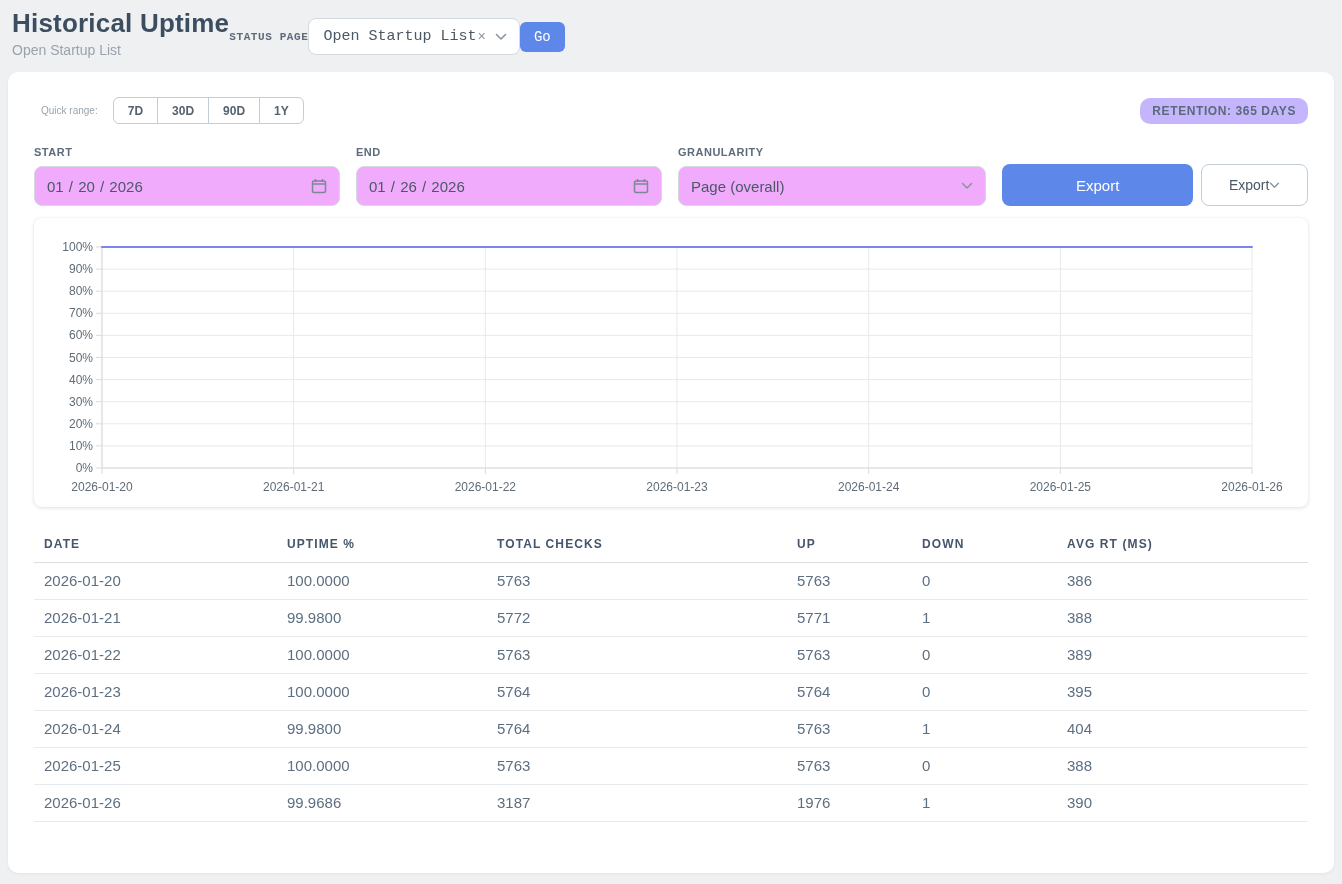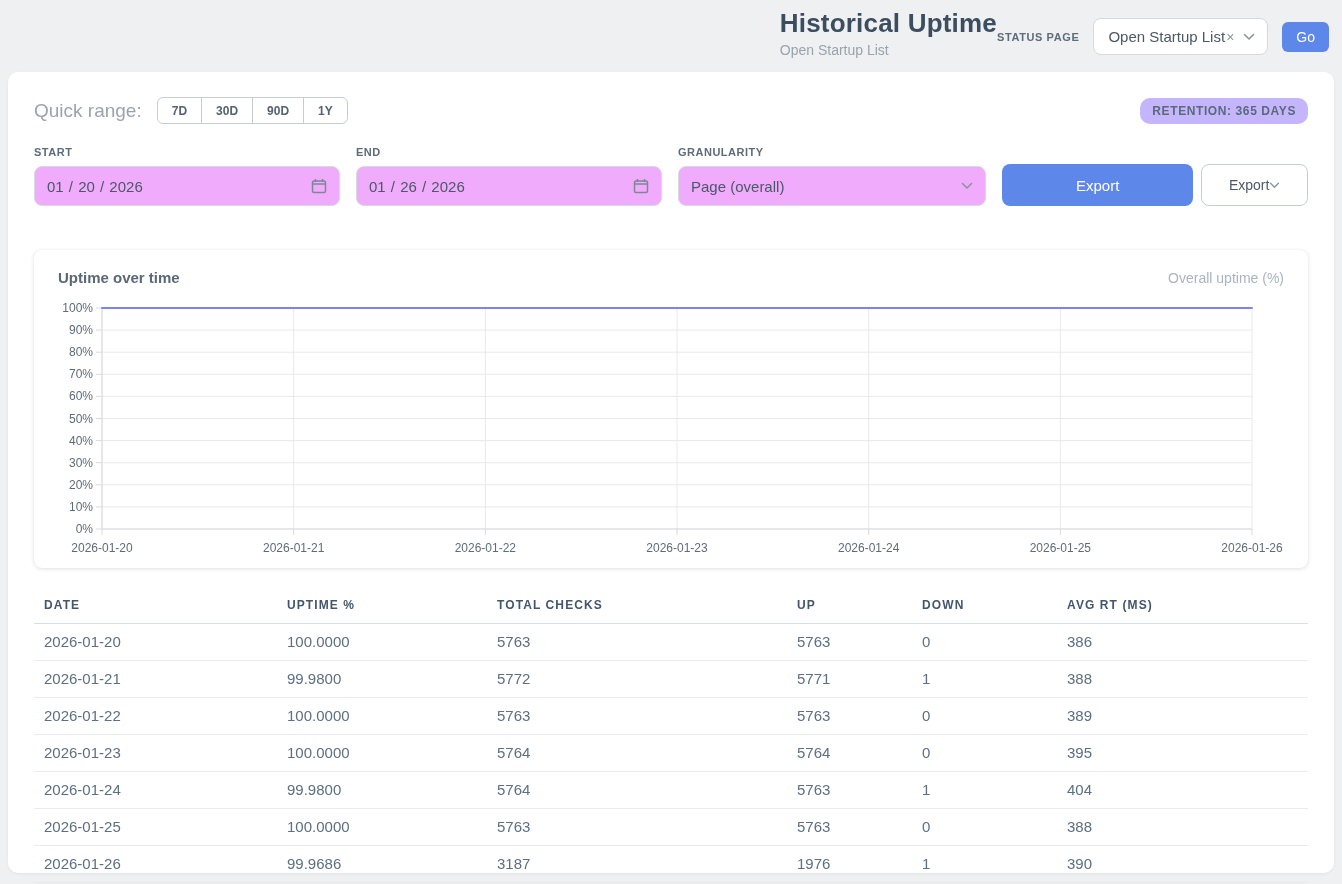"Historical Uptime" .topbar { justify-content: flex-end -> flex-start }
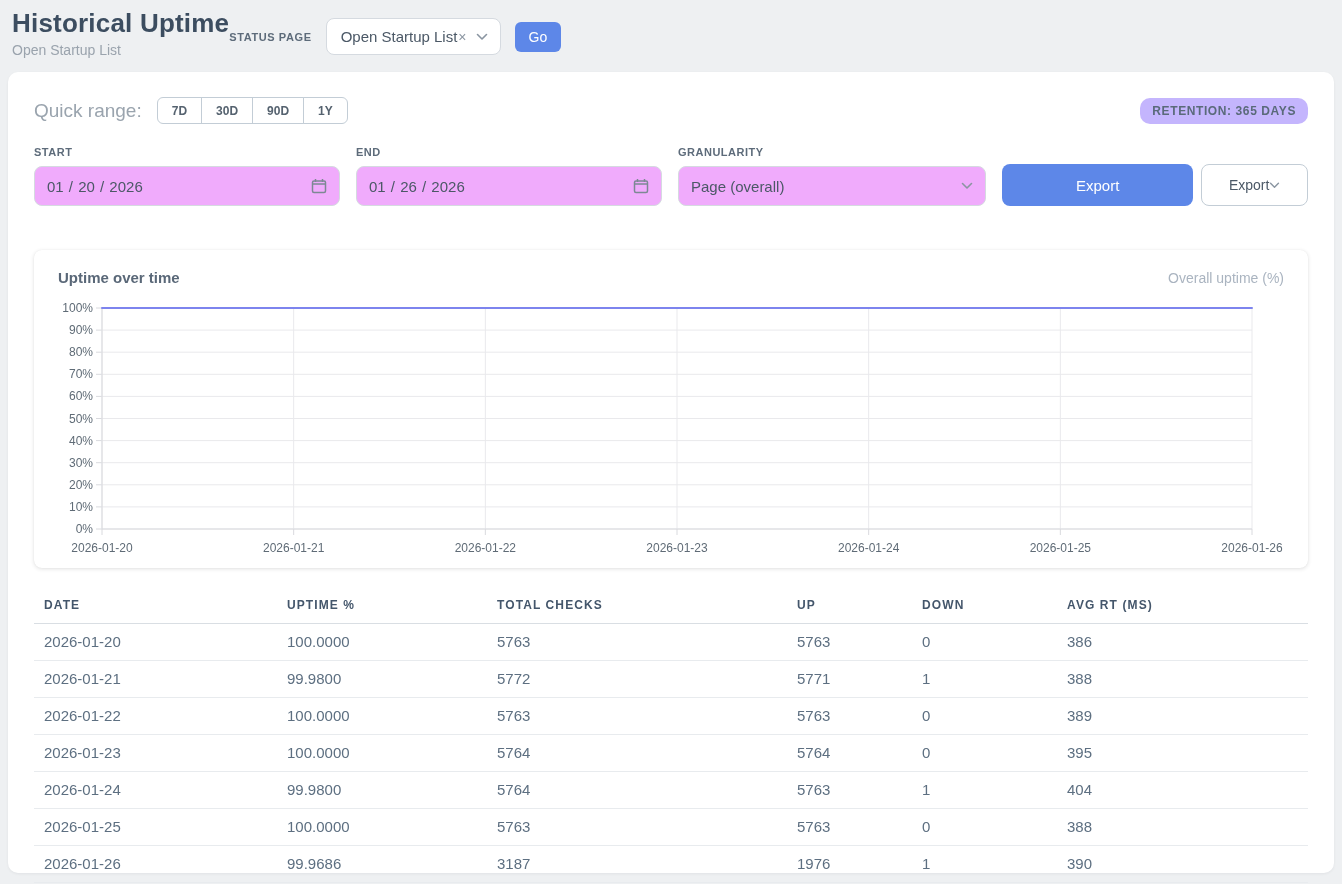"STATUS PAGE" .statusbar { font-family: none -> Liberation Mono, monospace; gap: 14px -> none }
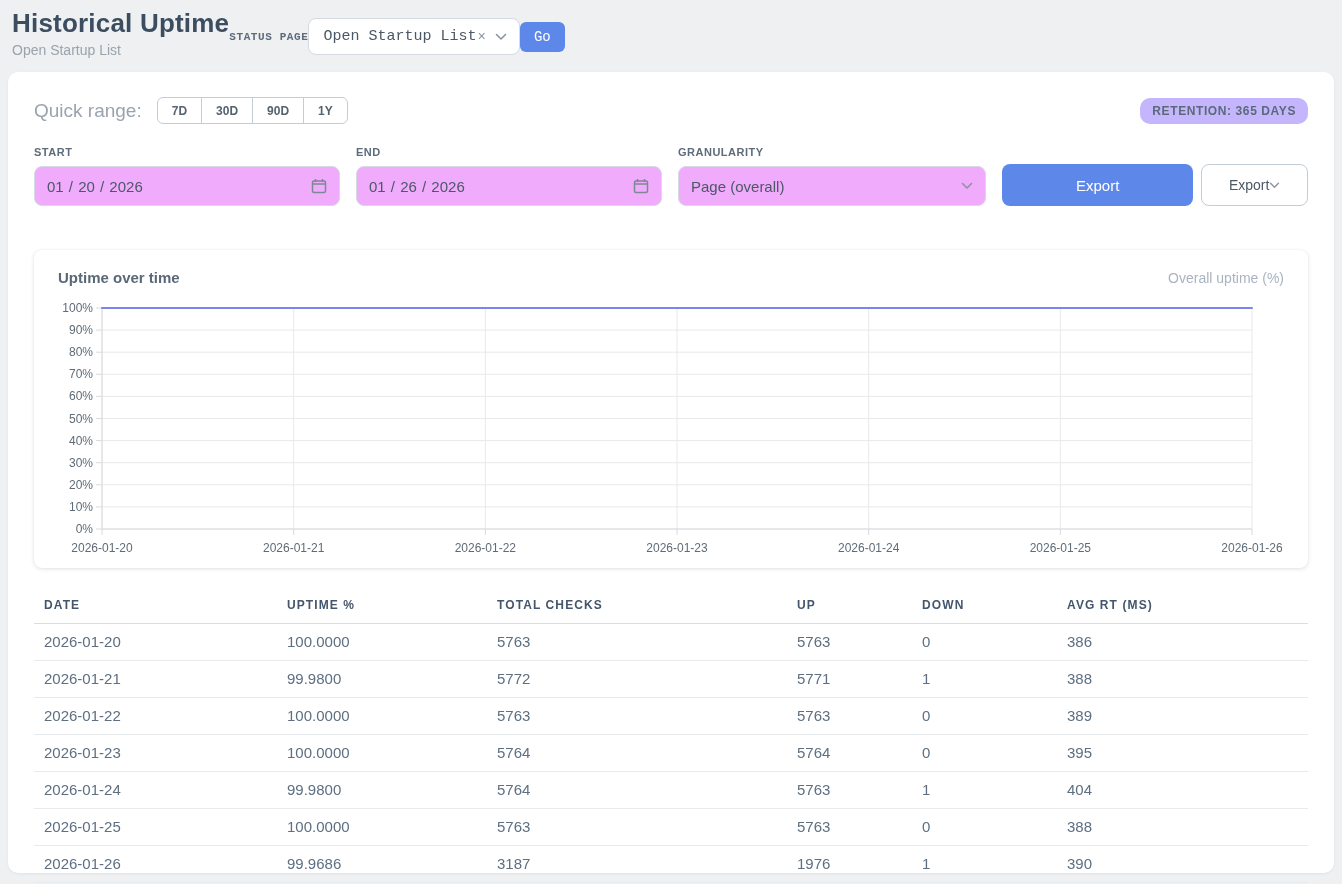"Quick range:" .quick-label { font-size: 19px -> 10px; margin-left: none -> 7px }
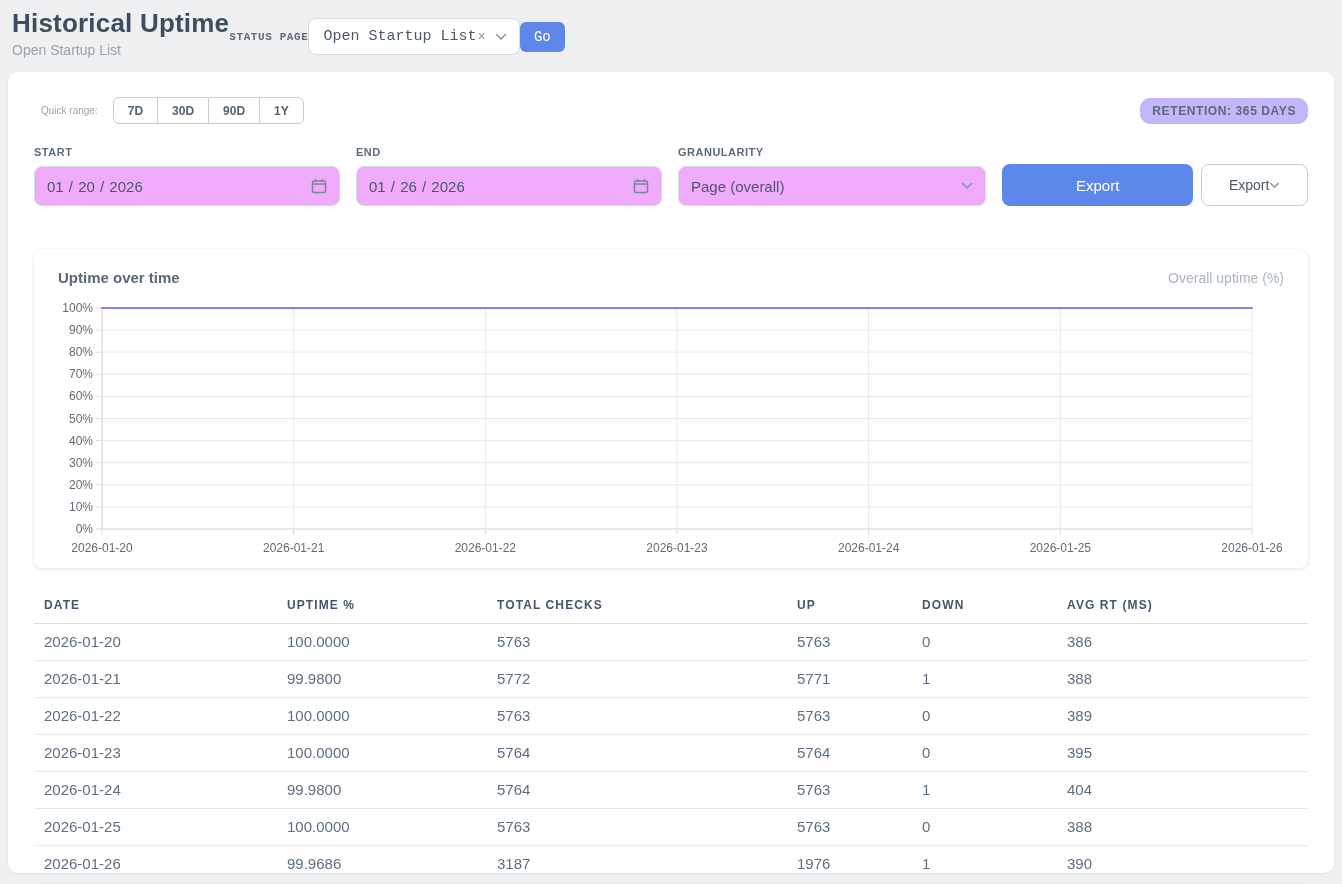"START" .form-row { margin-bottom: 44px -> 12px }
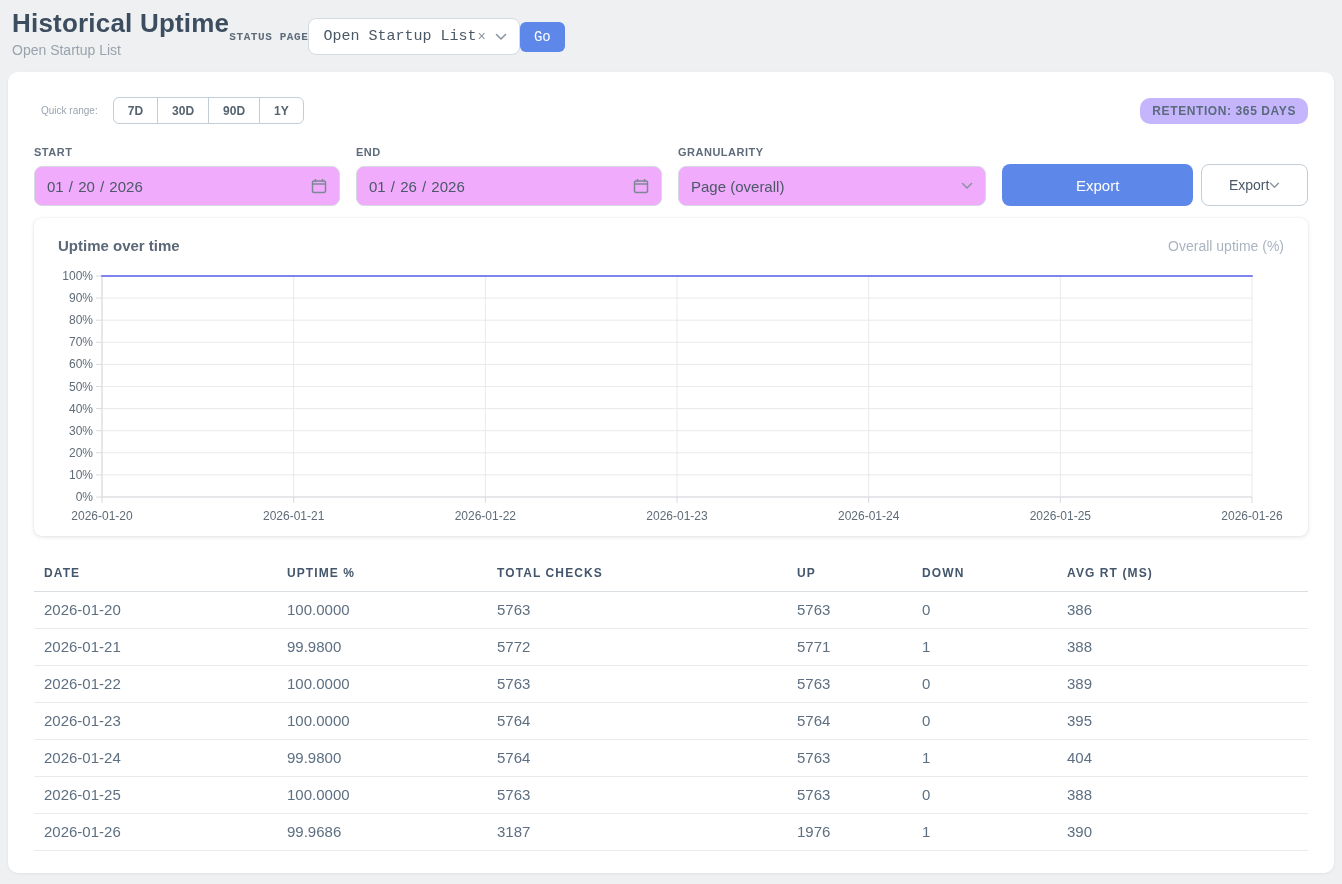"Uptime over time" div.chart-head { html: <div> <h2>Uptime over time</h2> <span>Overall uptime (%)</span> </div> -> none }
